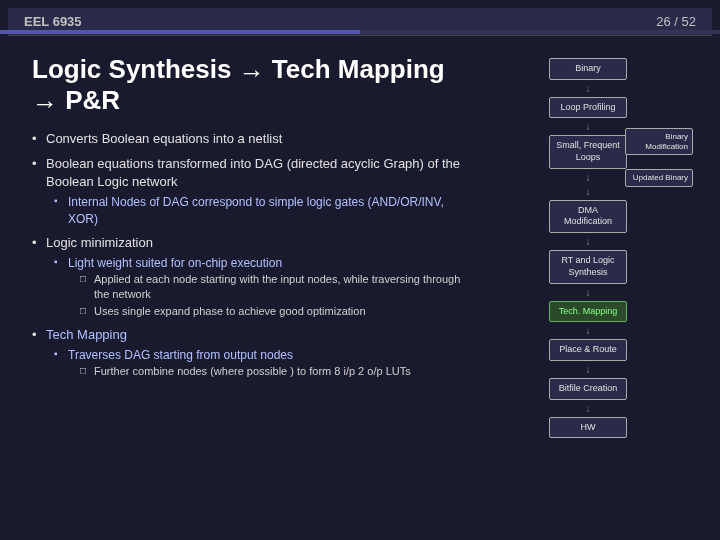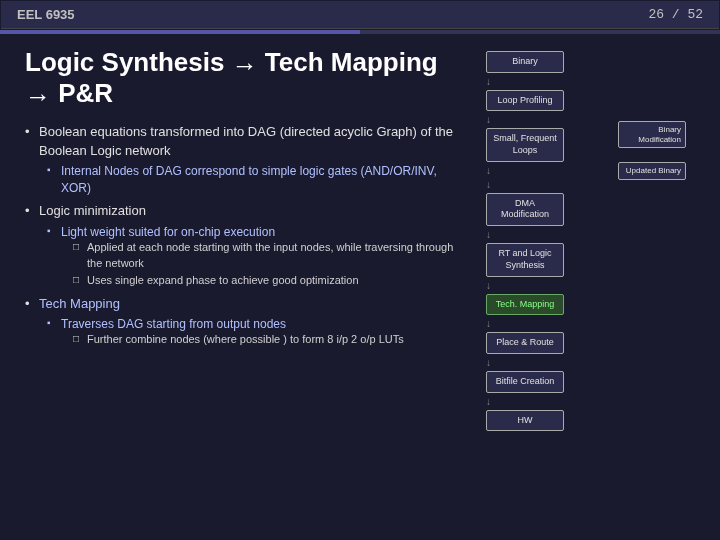"EEL 6935" .slide { padding: 1px -> 8px }
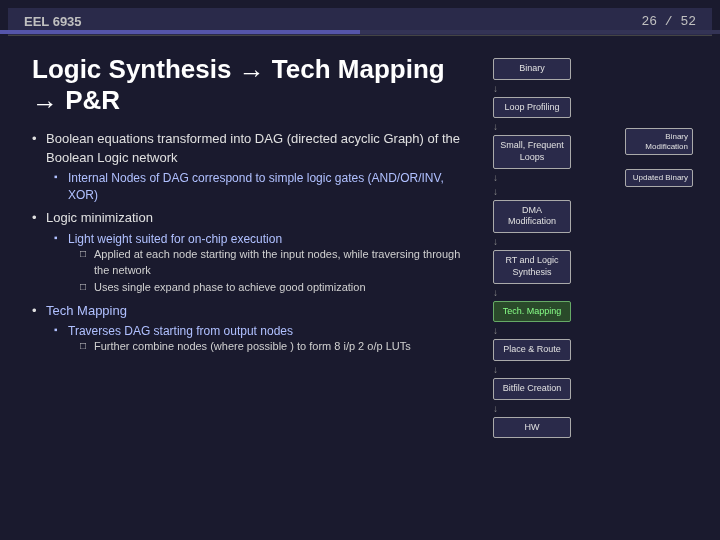"26 / 52" .header-page { font-family: Liberation Mono, monospace -> none }
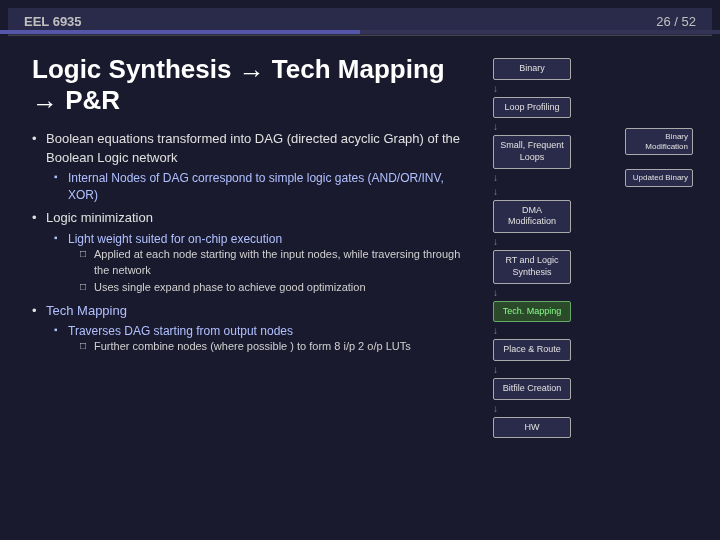"Binary" .diagram-inner { align-items: flex-start -> center }
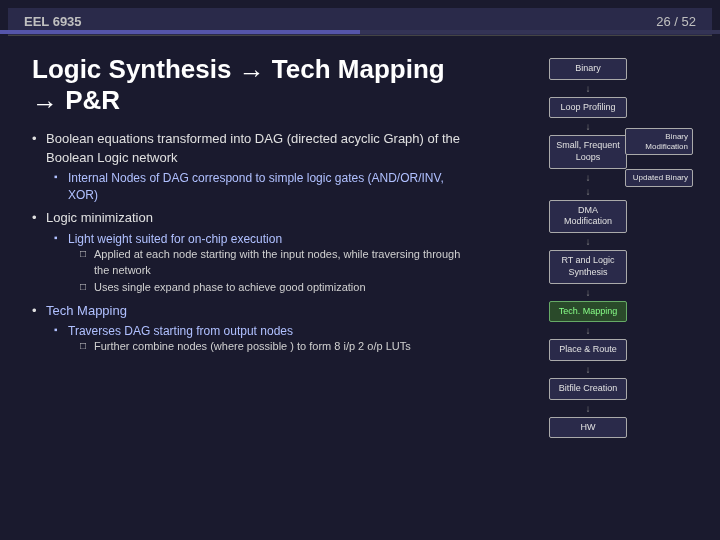"Converts Boolean equations into a" li { html: none -> <li> <span>Converts Boolean equations into a netlist</span> </li> }
